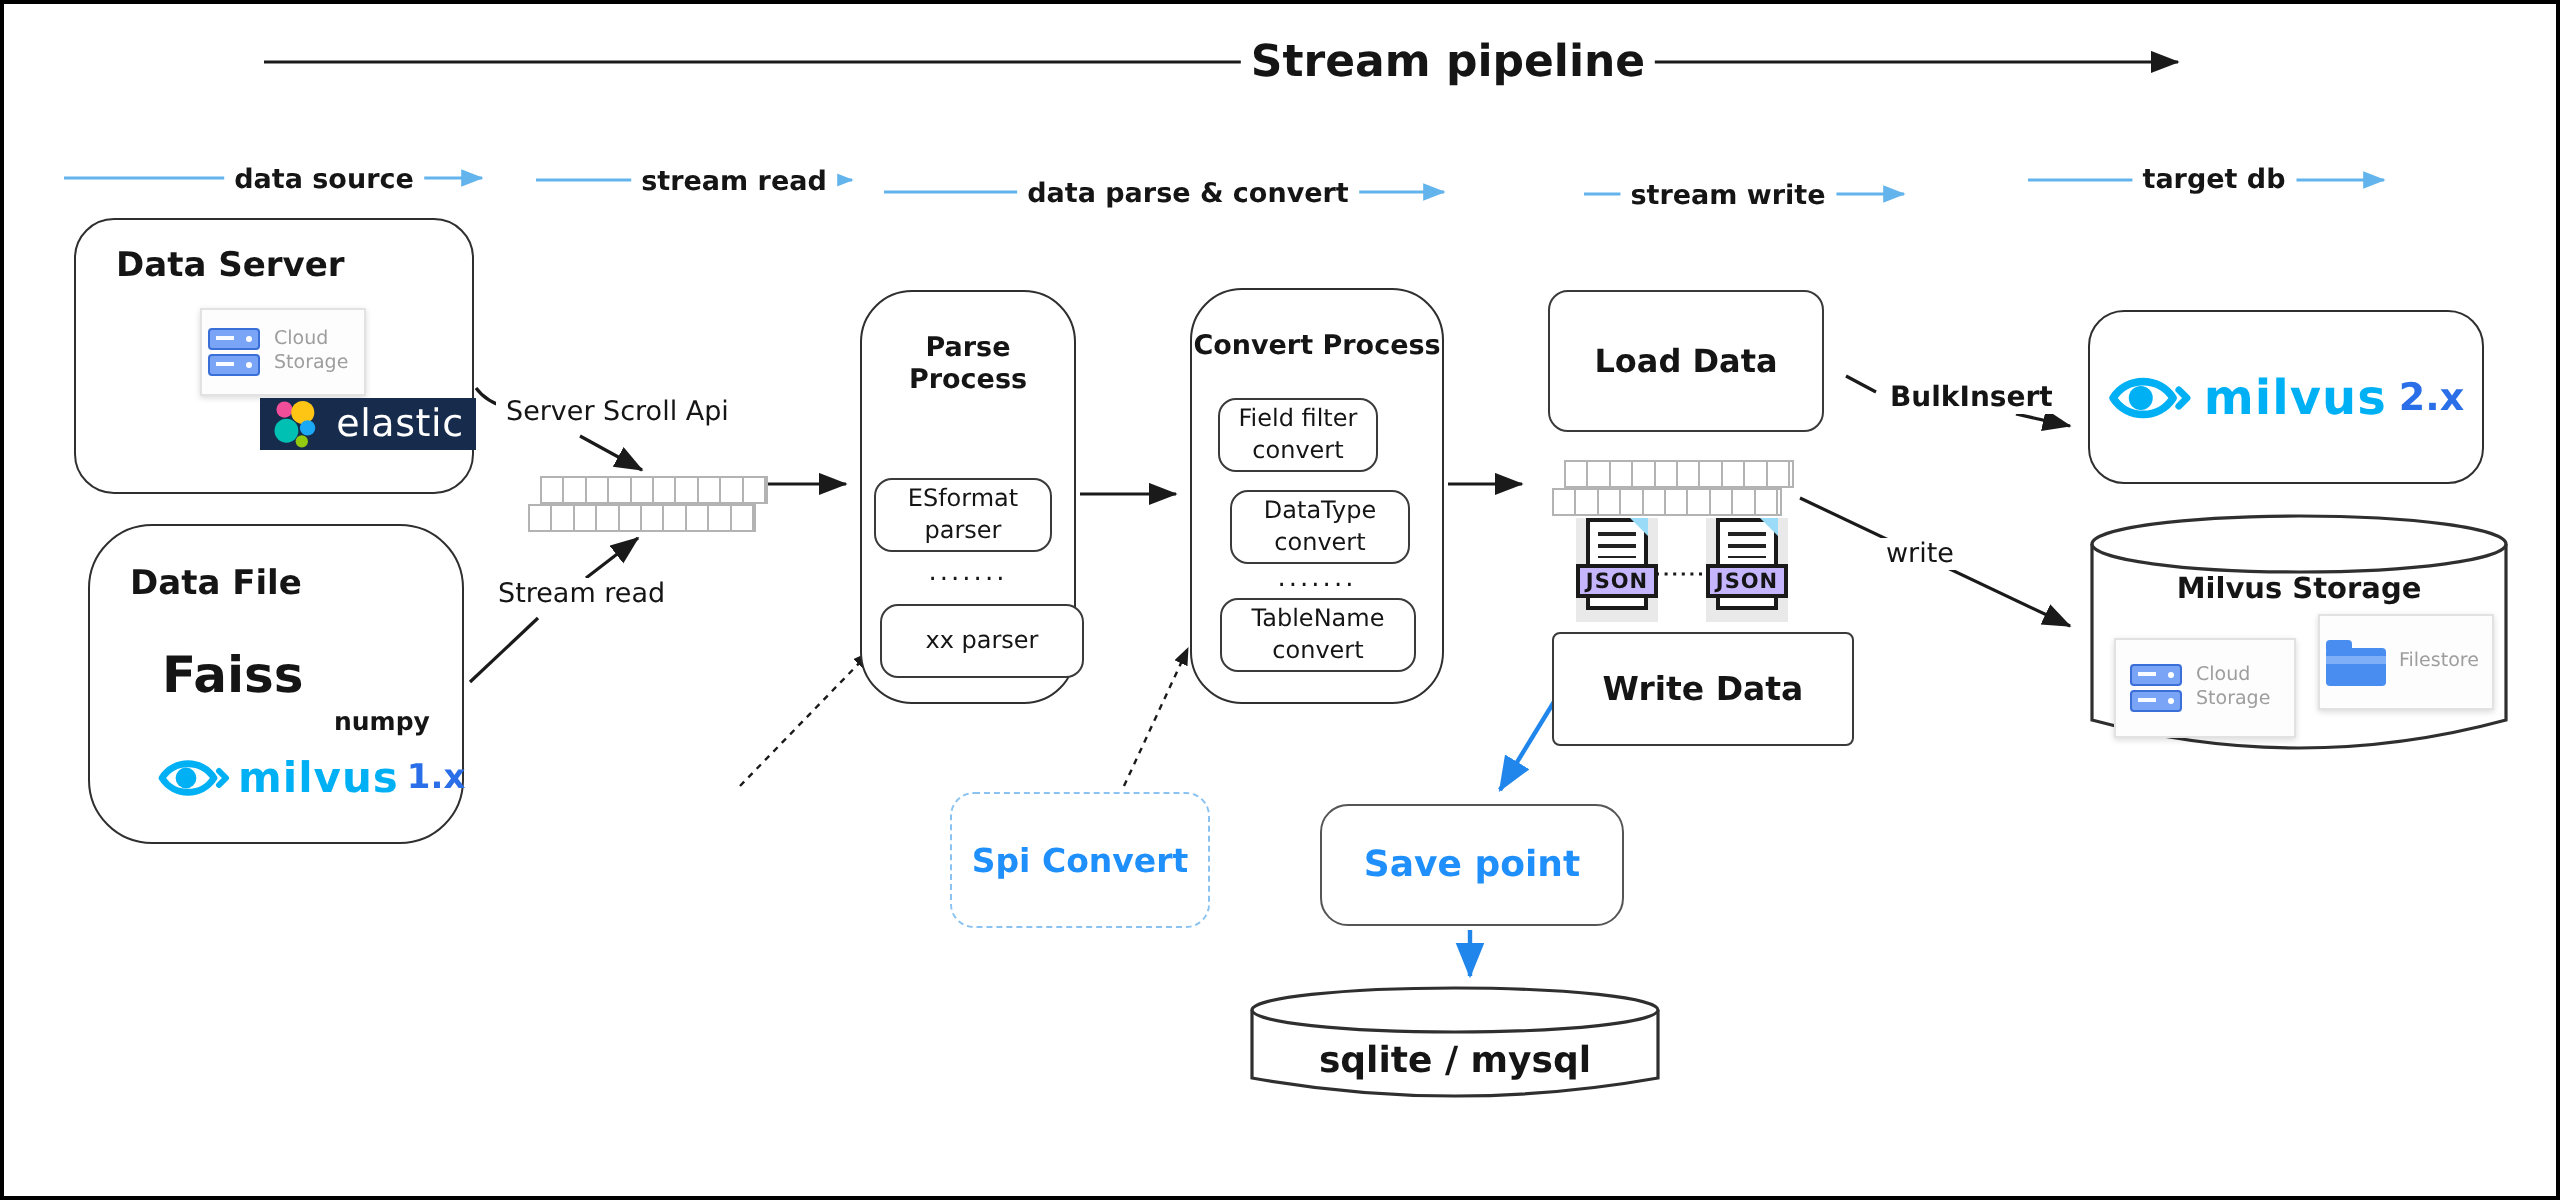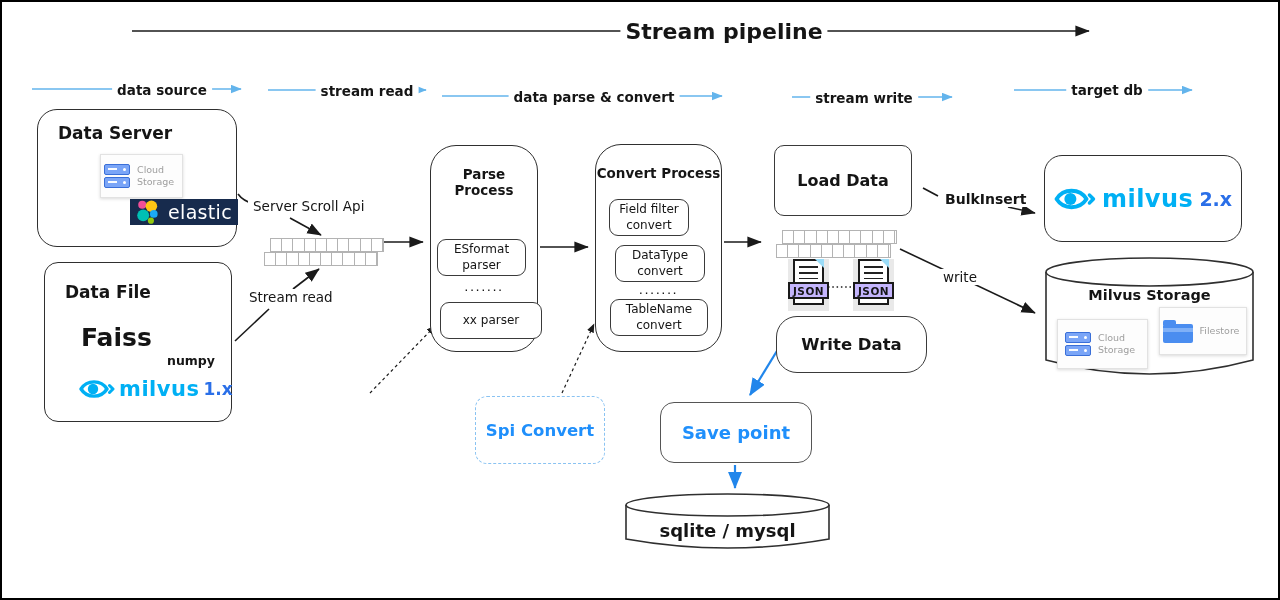"Data File" div.node { border-radius: 14px -> 32px }
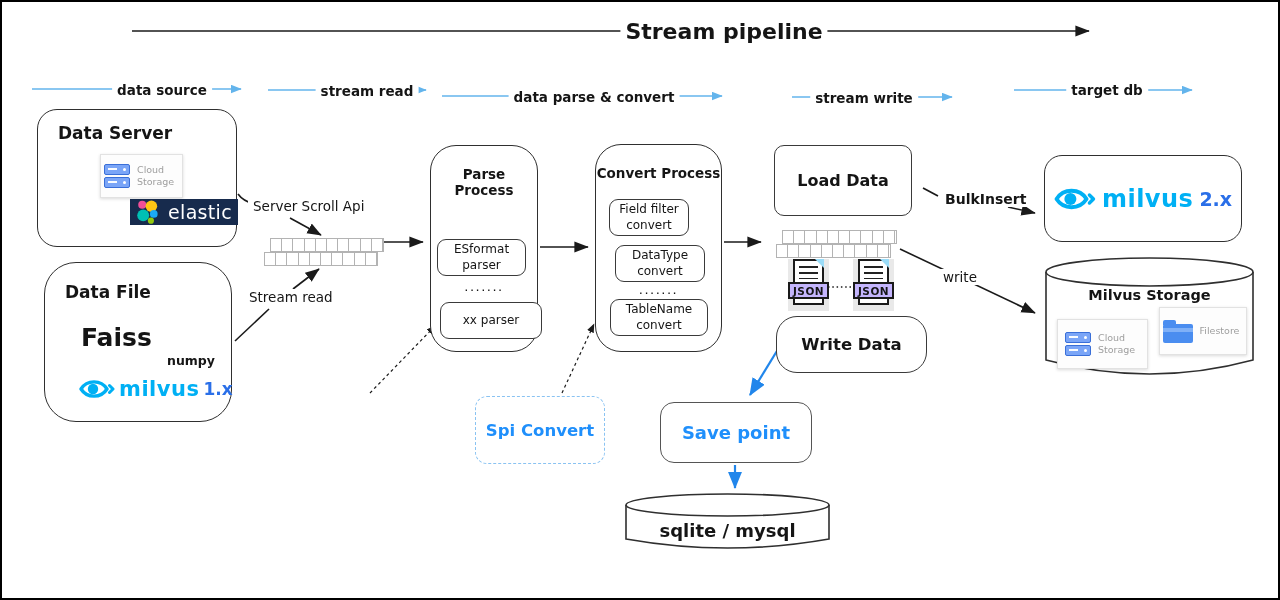"Write Data" div.node { border-radius: 21px -> 4px }
